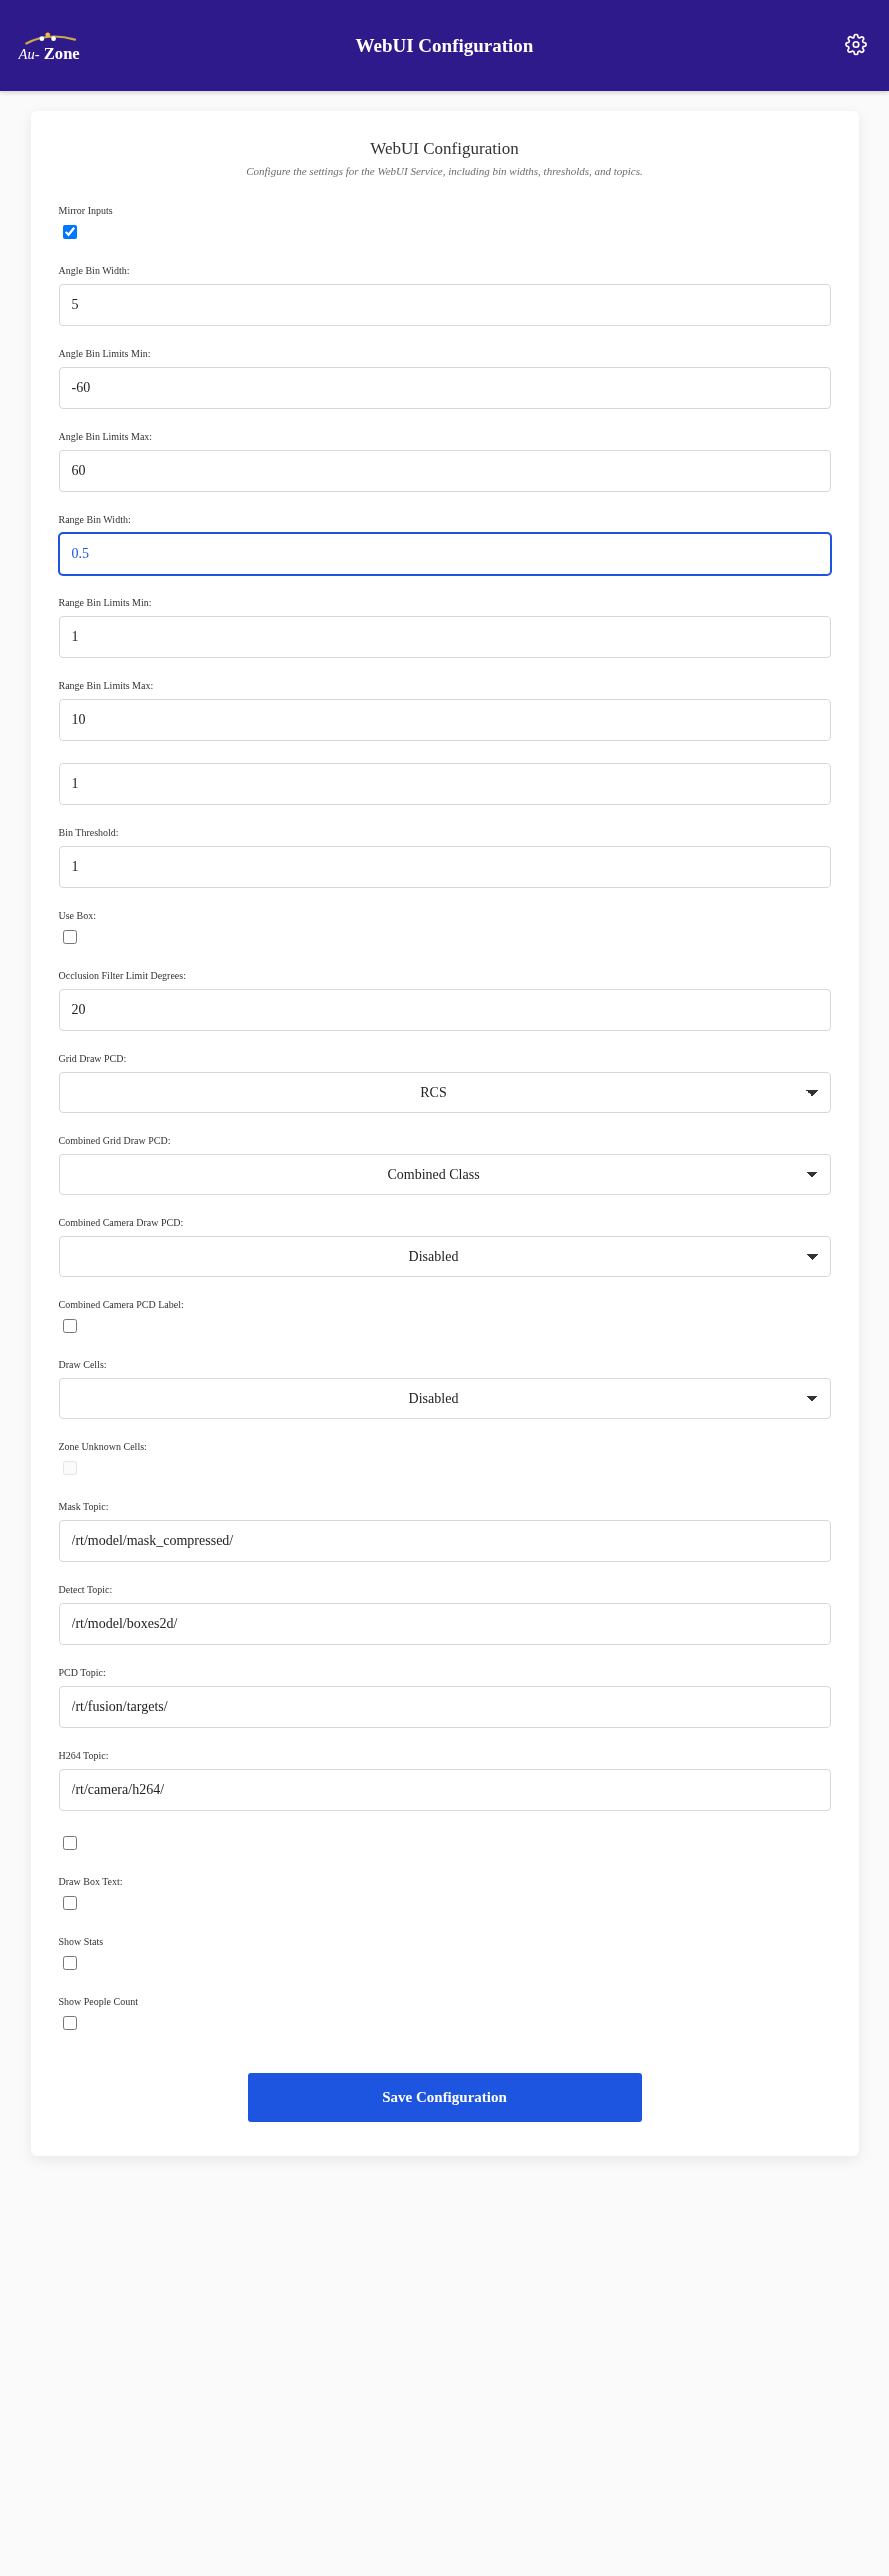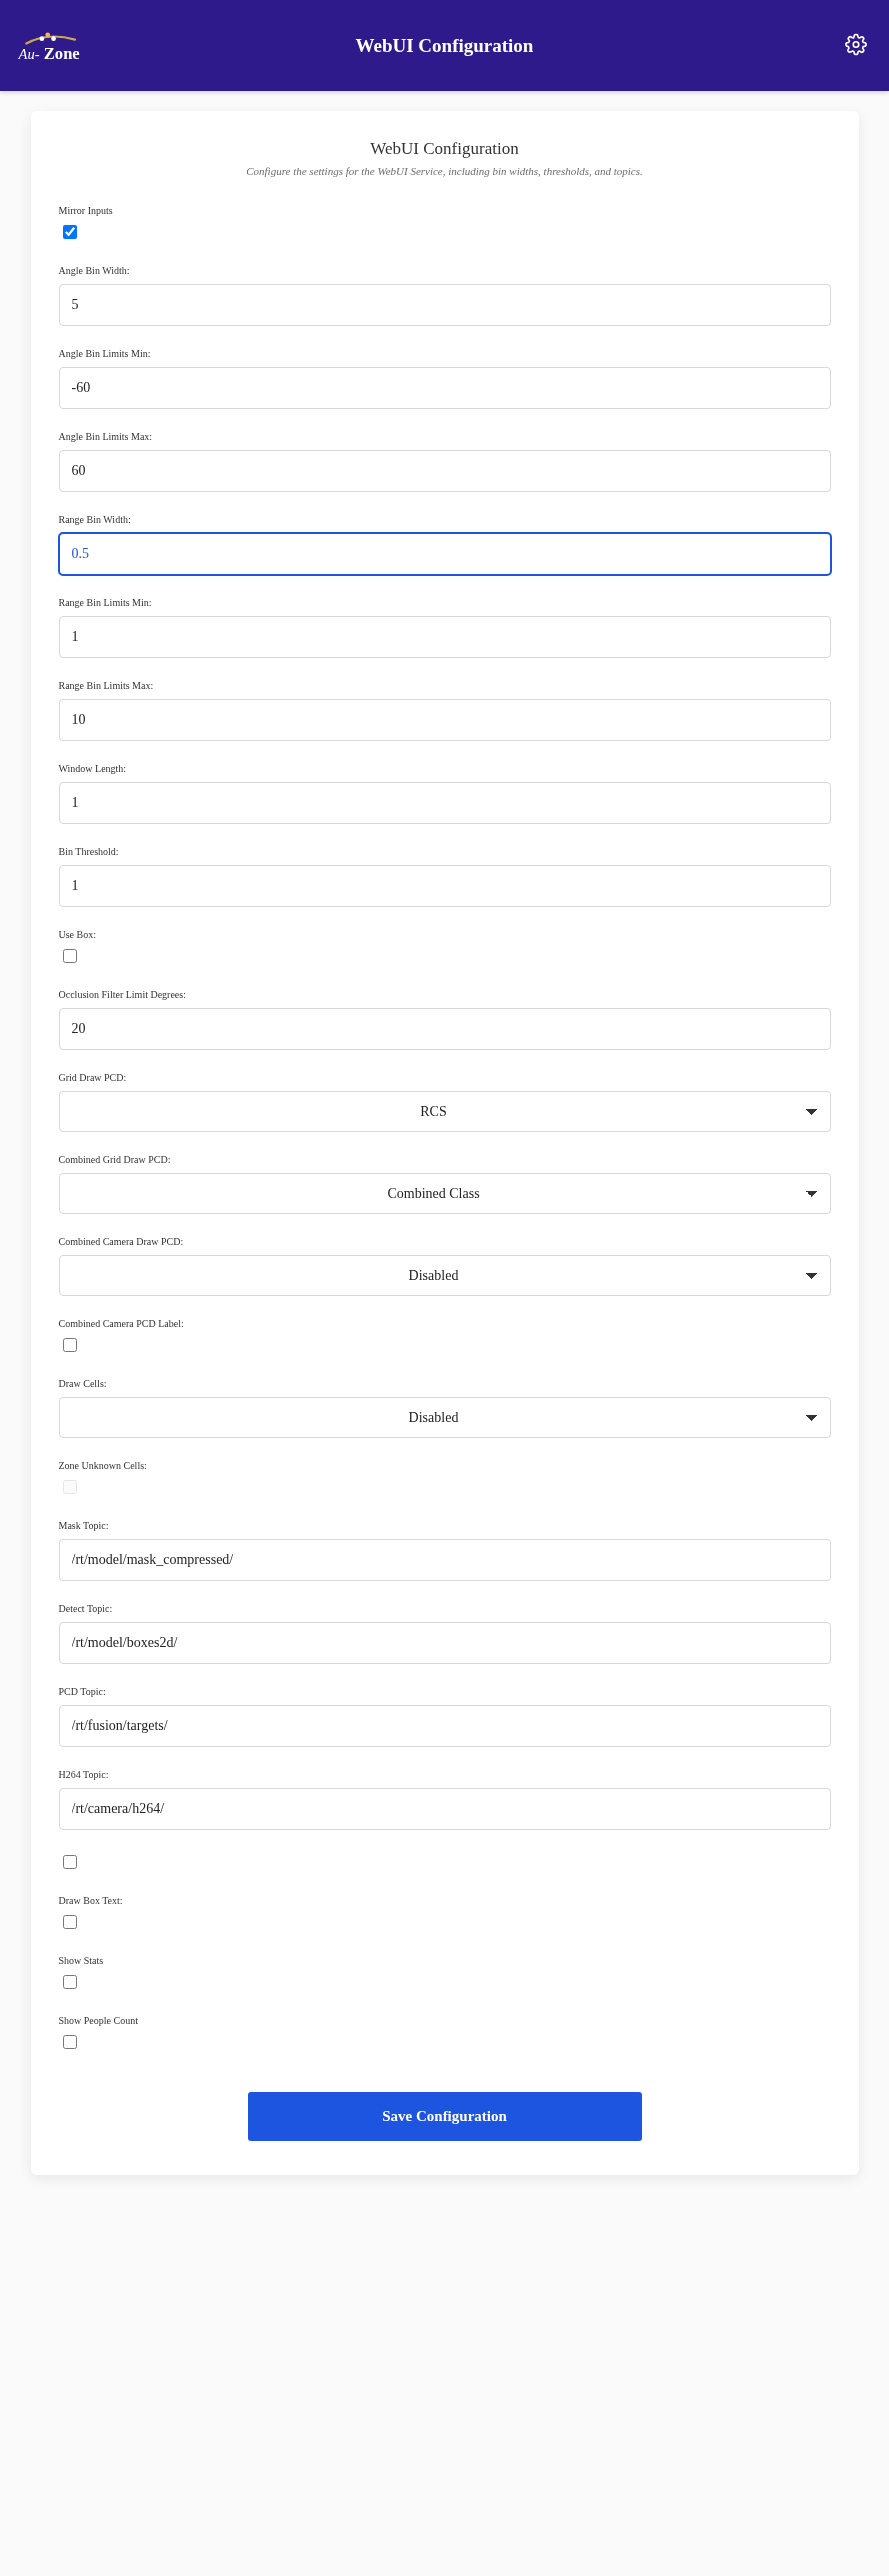"Window Length:" div.field-label { html: <div>Window Length:</div> -> none }
